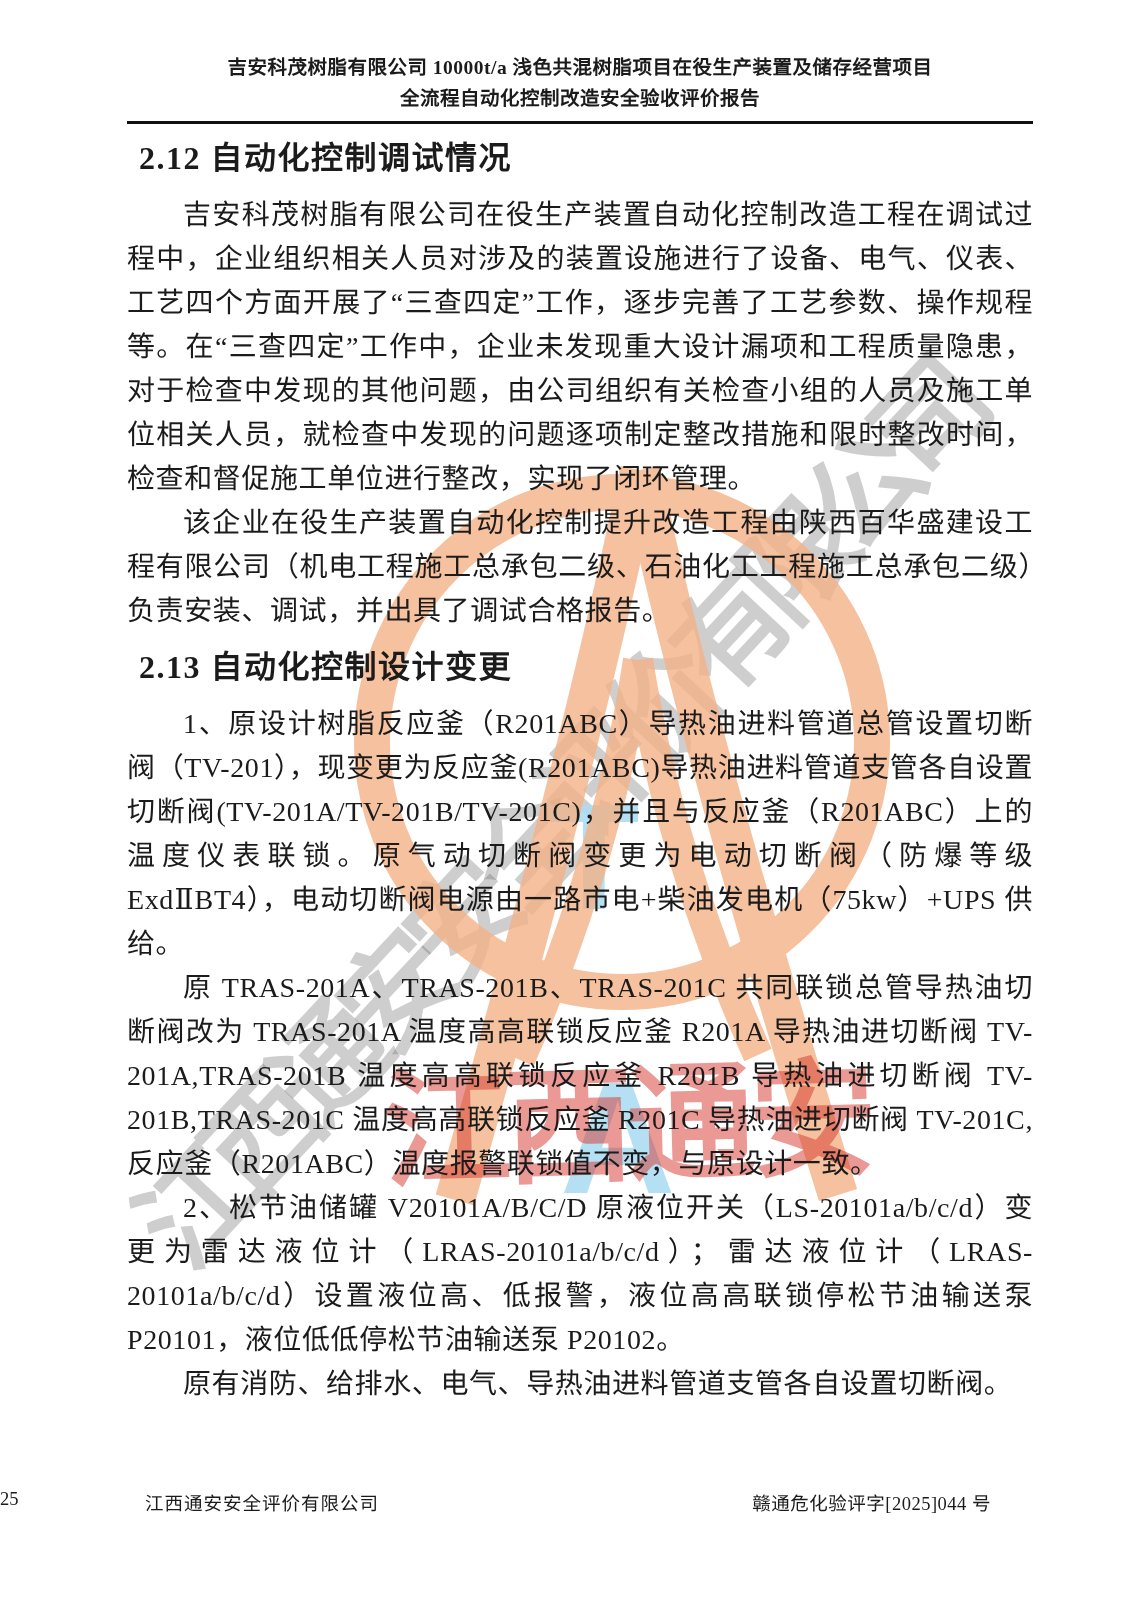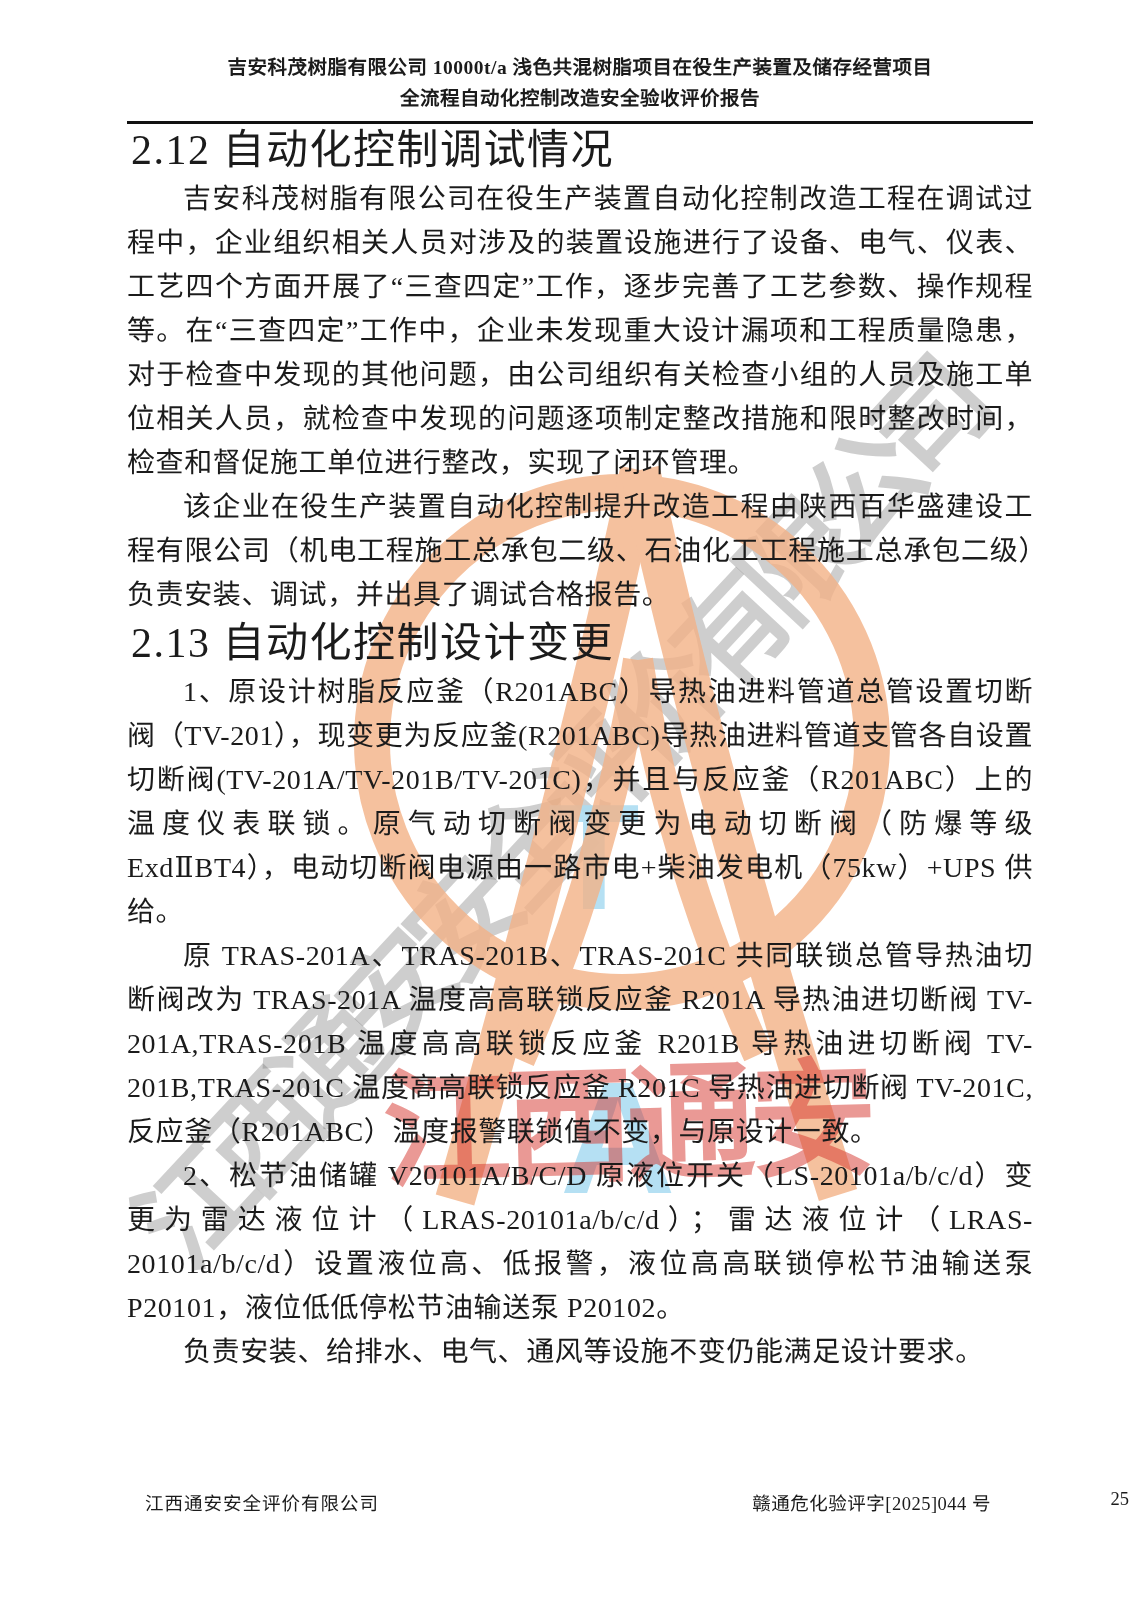"2.12 自动化控制调试情况" h2.sec { font-size: 42px -> 32px; font-weight: 400 -> 700; margin: 4px -> 12px }
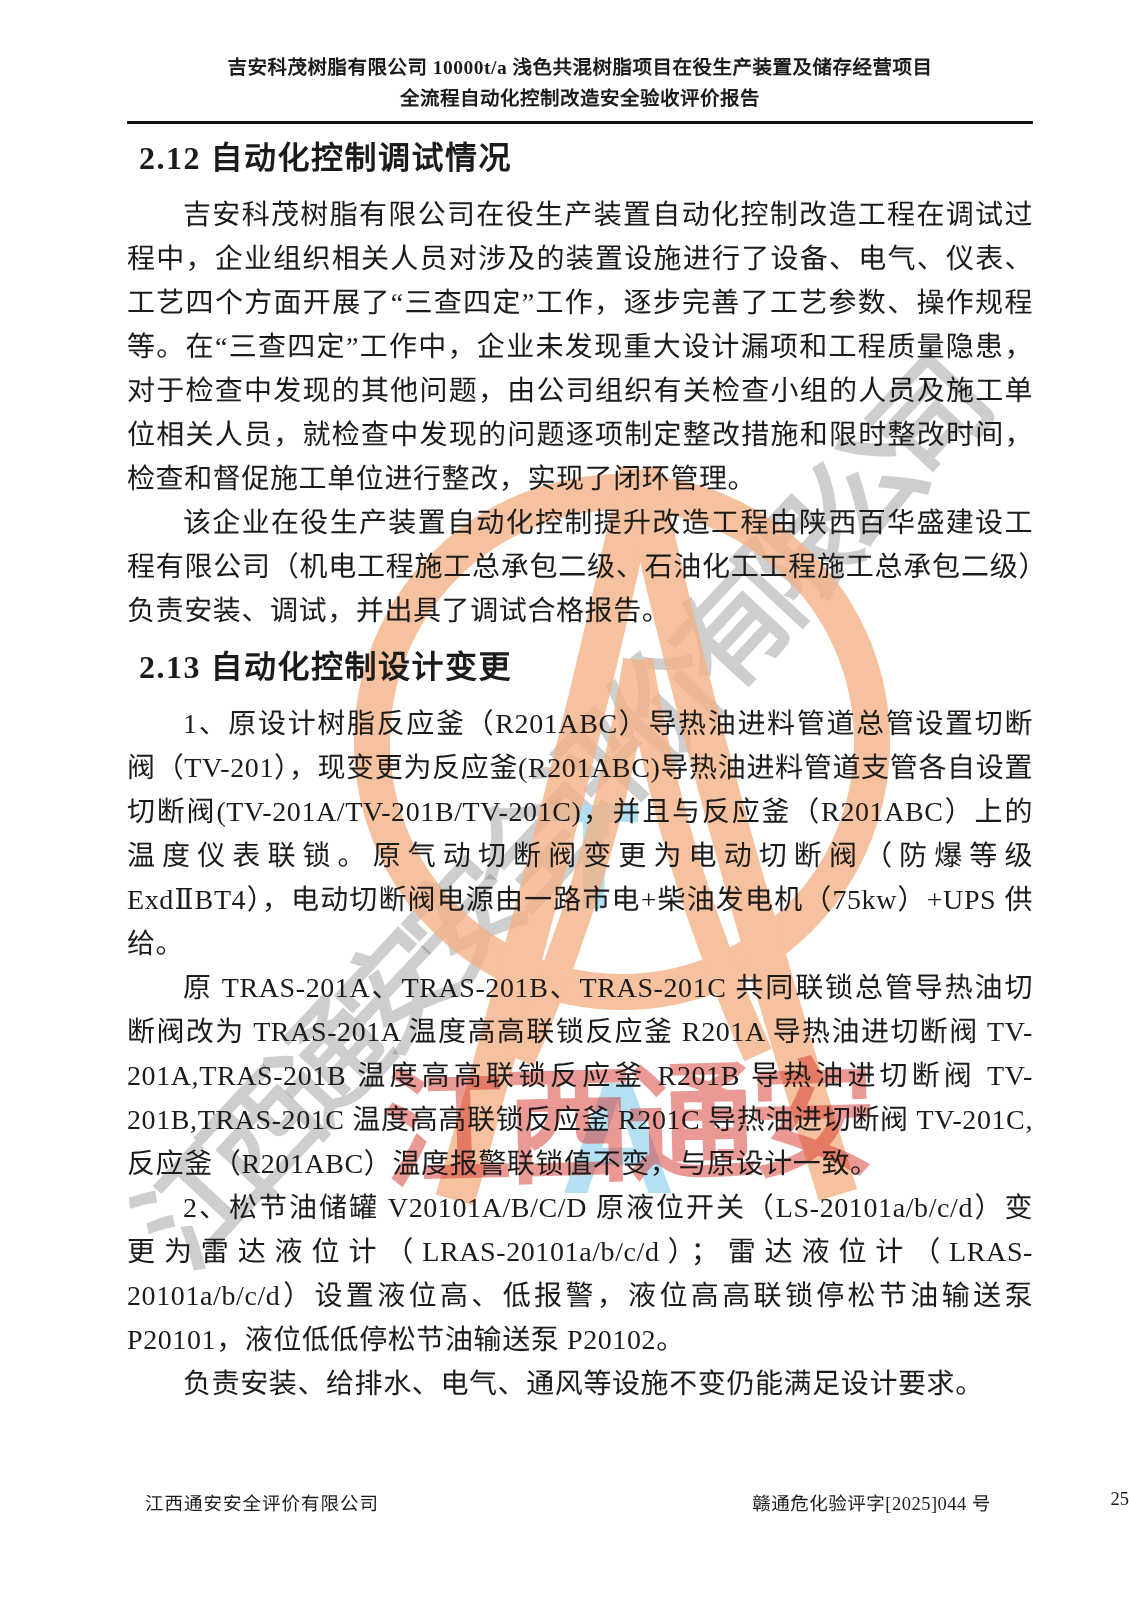"负责安装、给排水、电气、通风等设施不变仍能满足设计要求。" p.body { text: 负责安装、给排水、电气、通风等设施不变仍能满足设计要求 -> 原有消防、给排水、电气、导热油进料管道支管各自设置切断阀 }
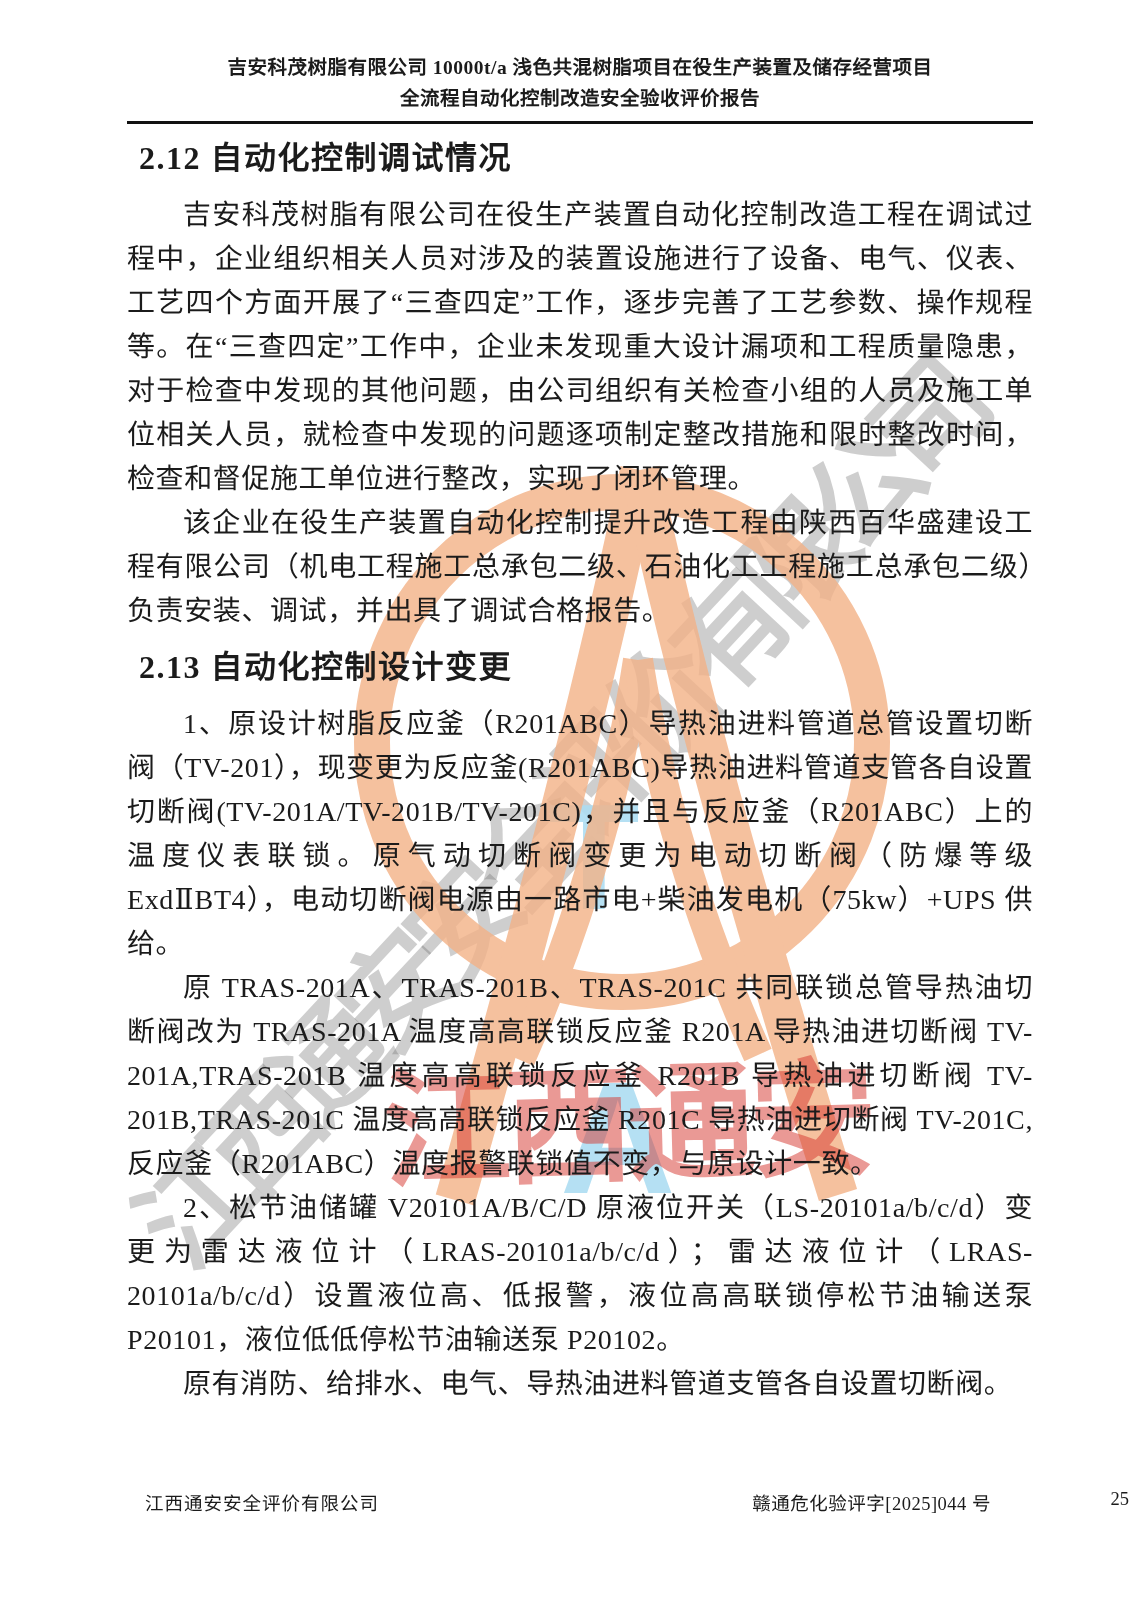"25" .footer-page { text-align: right -> left }
